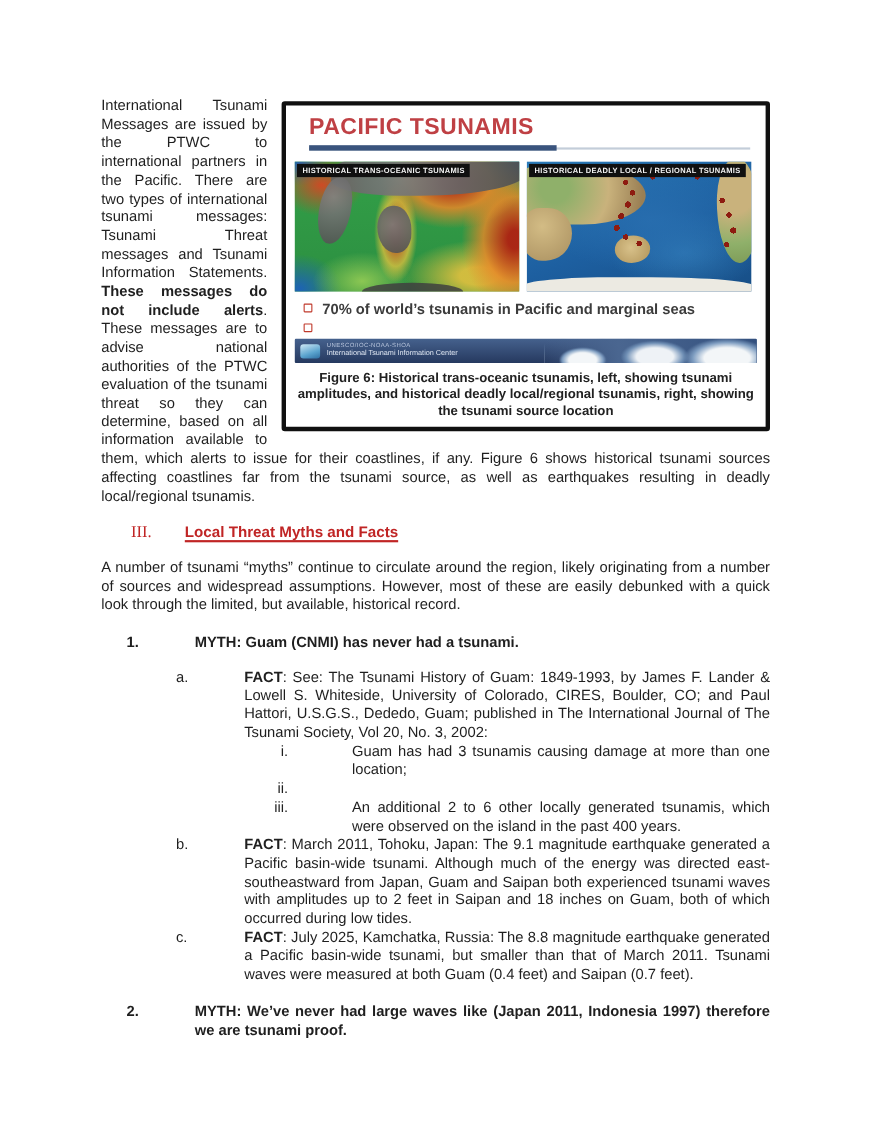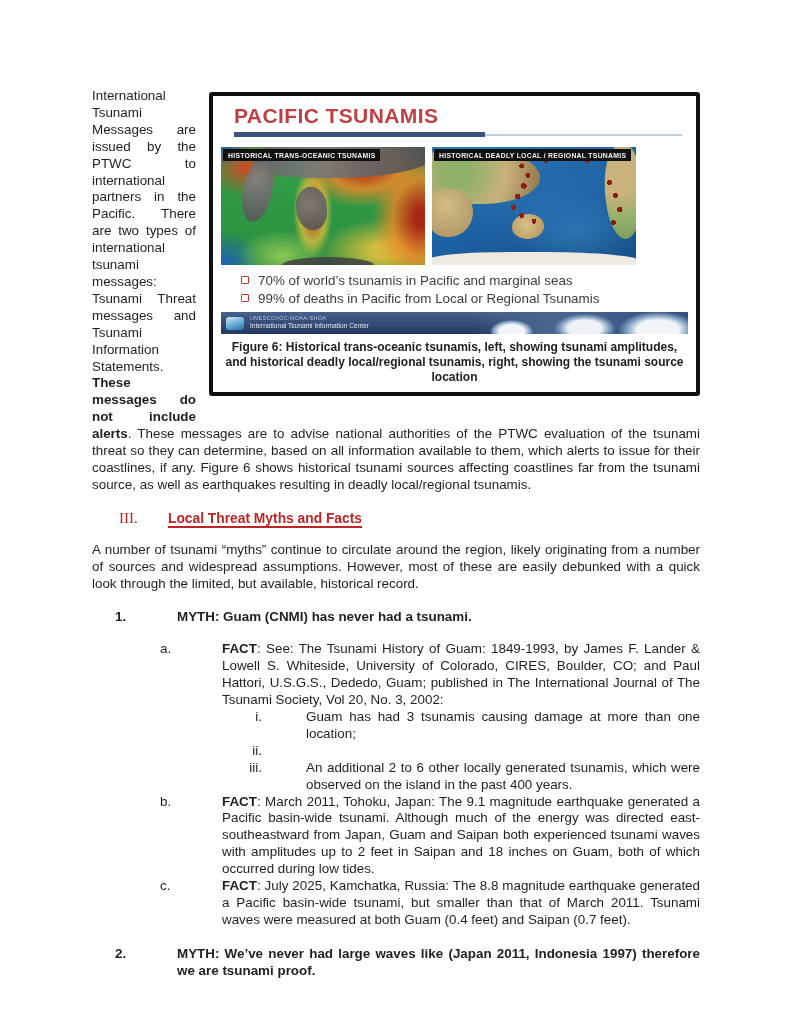"PACIFIC TSUNAMIS" .fig { width: 491px -> 444px }
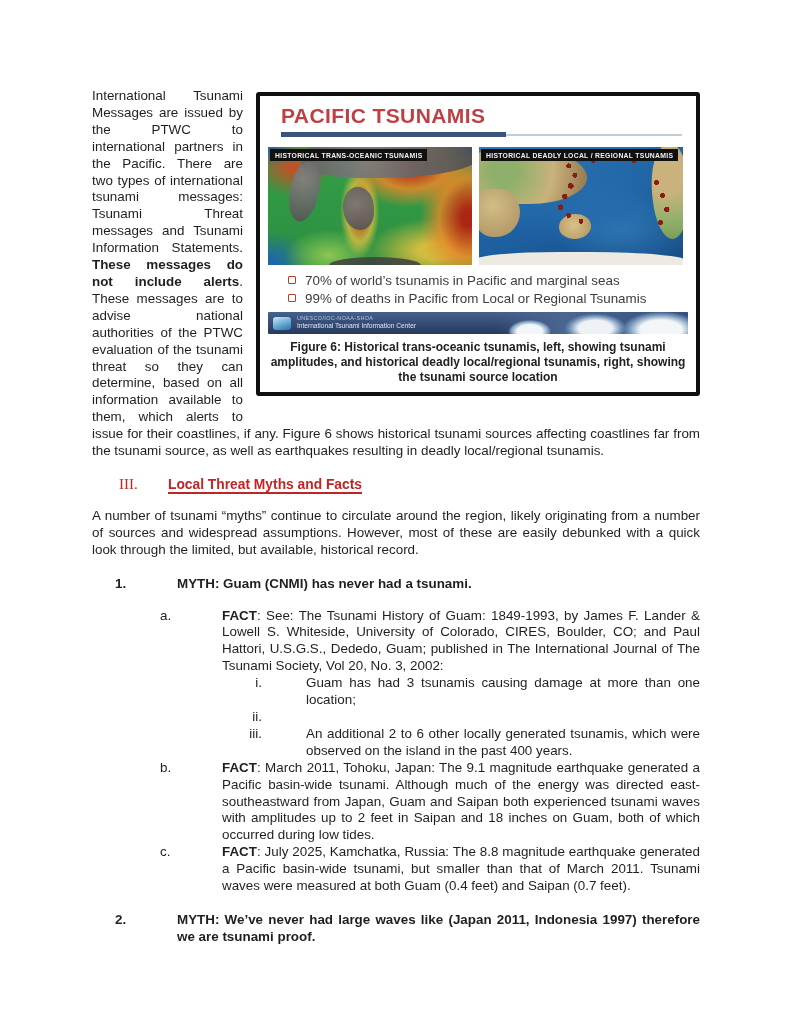"70% of world’s tsunamis in" .fig-bullets li { font-weight: normal -> bold; margin: 3px 12px -> 3px 0 }
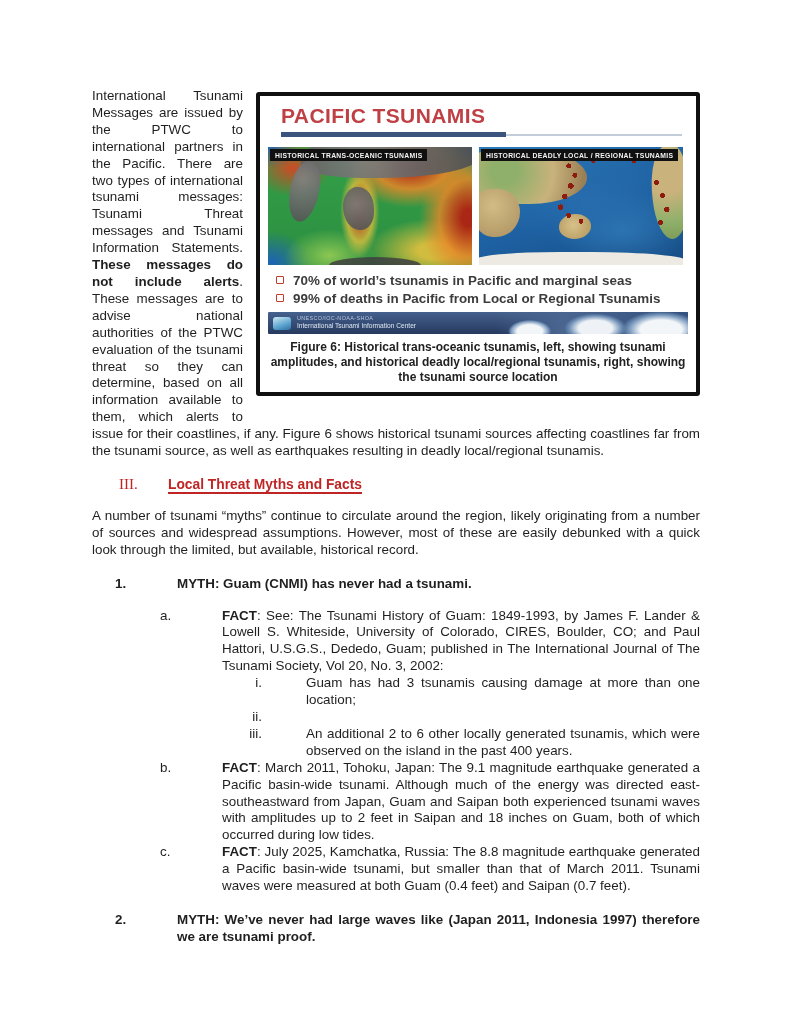"99% of deaths in Pacific" span { html: <span>99% of deaths in Pacific from Local or Regional Tsunamis</span> -> none }
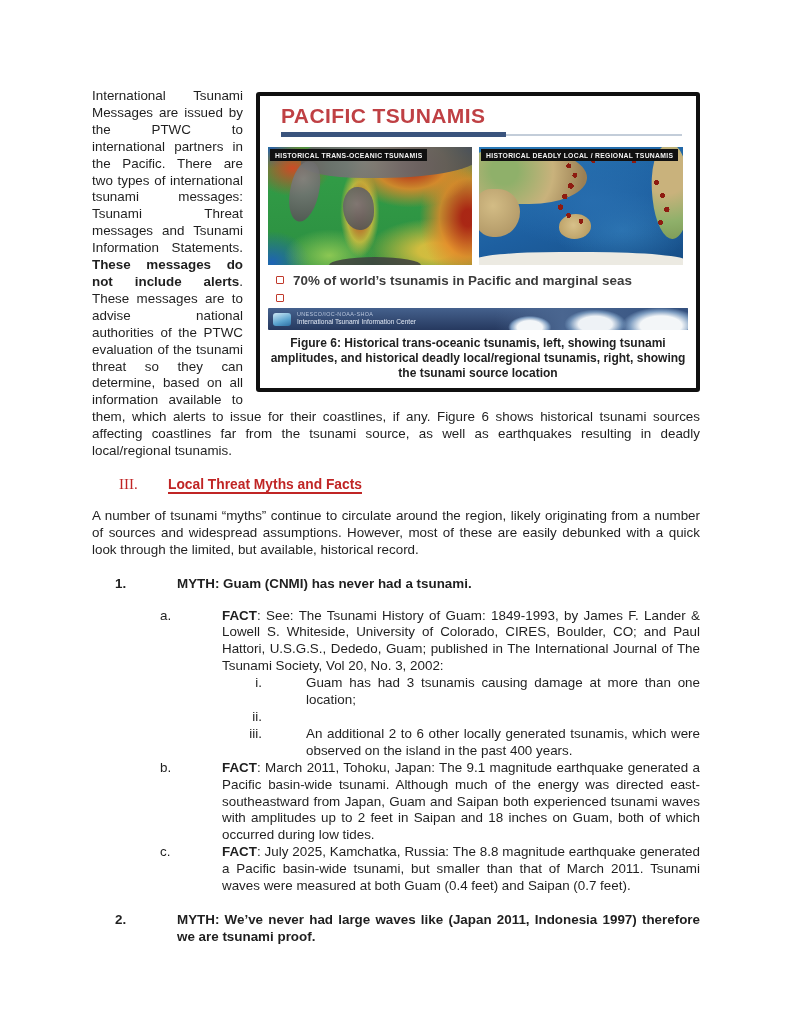"Guam has had 3 tsunamis" .sub .txt-col { margin-left: 4px -> 18px }
